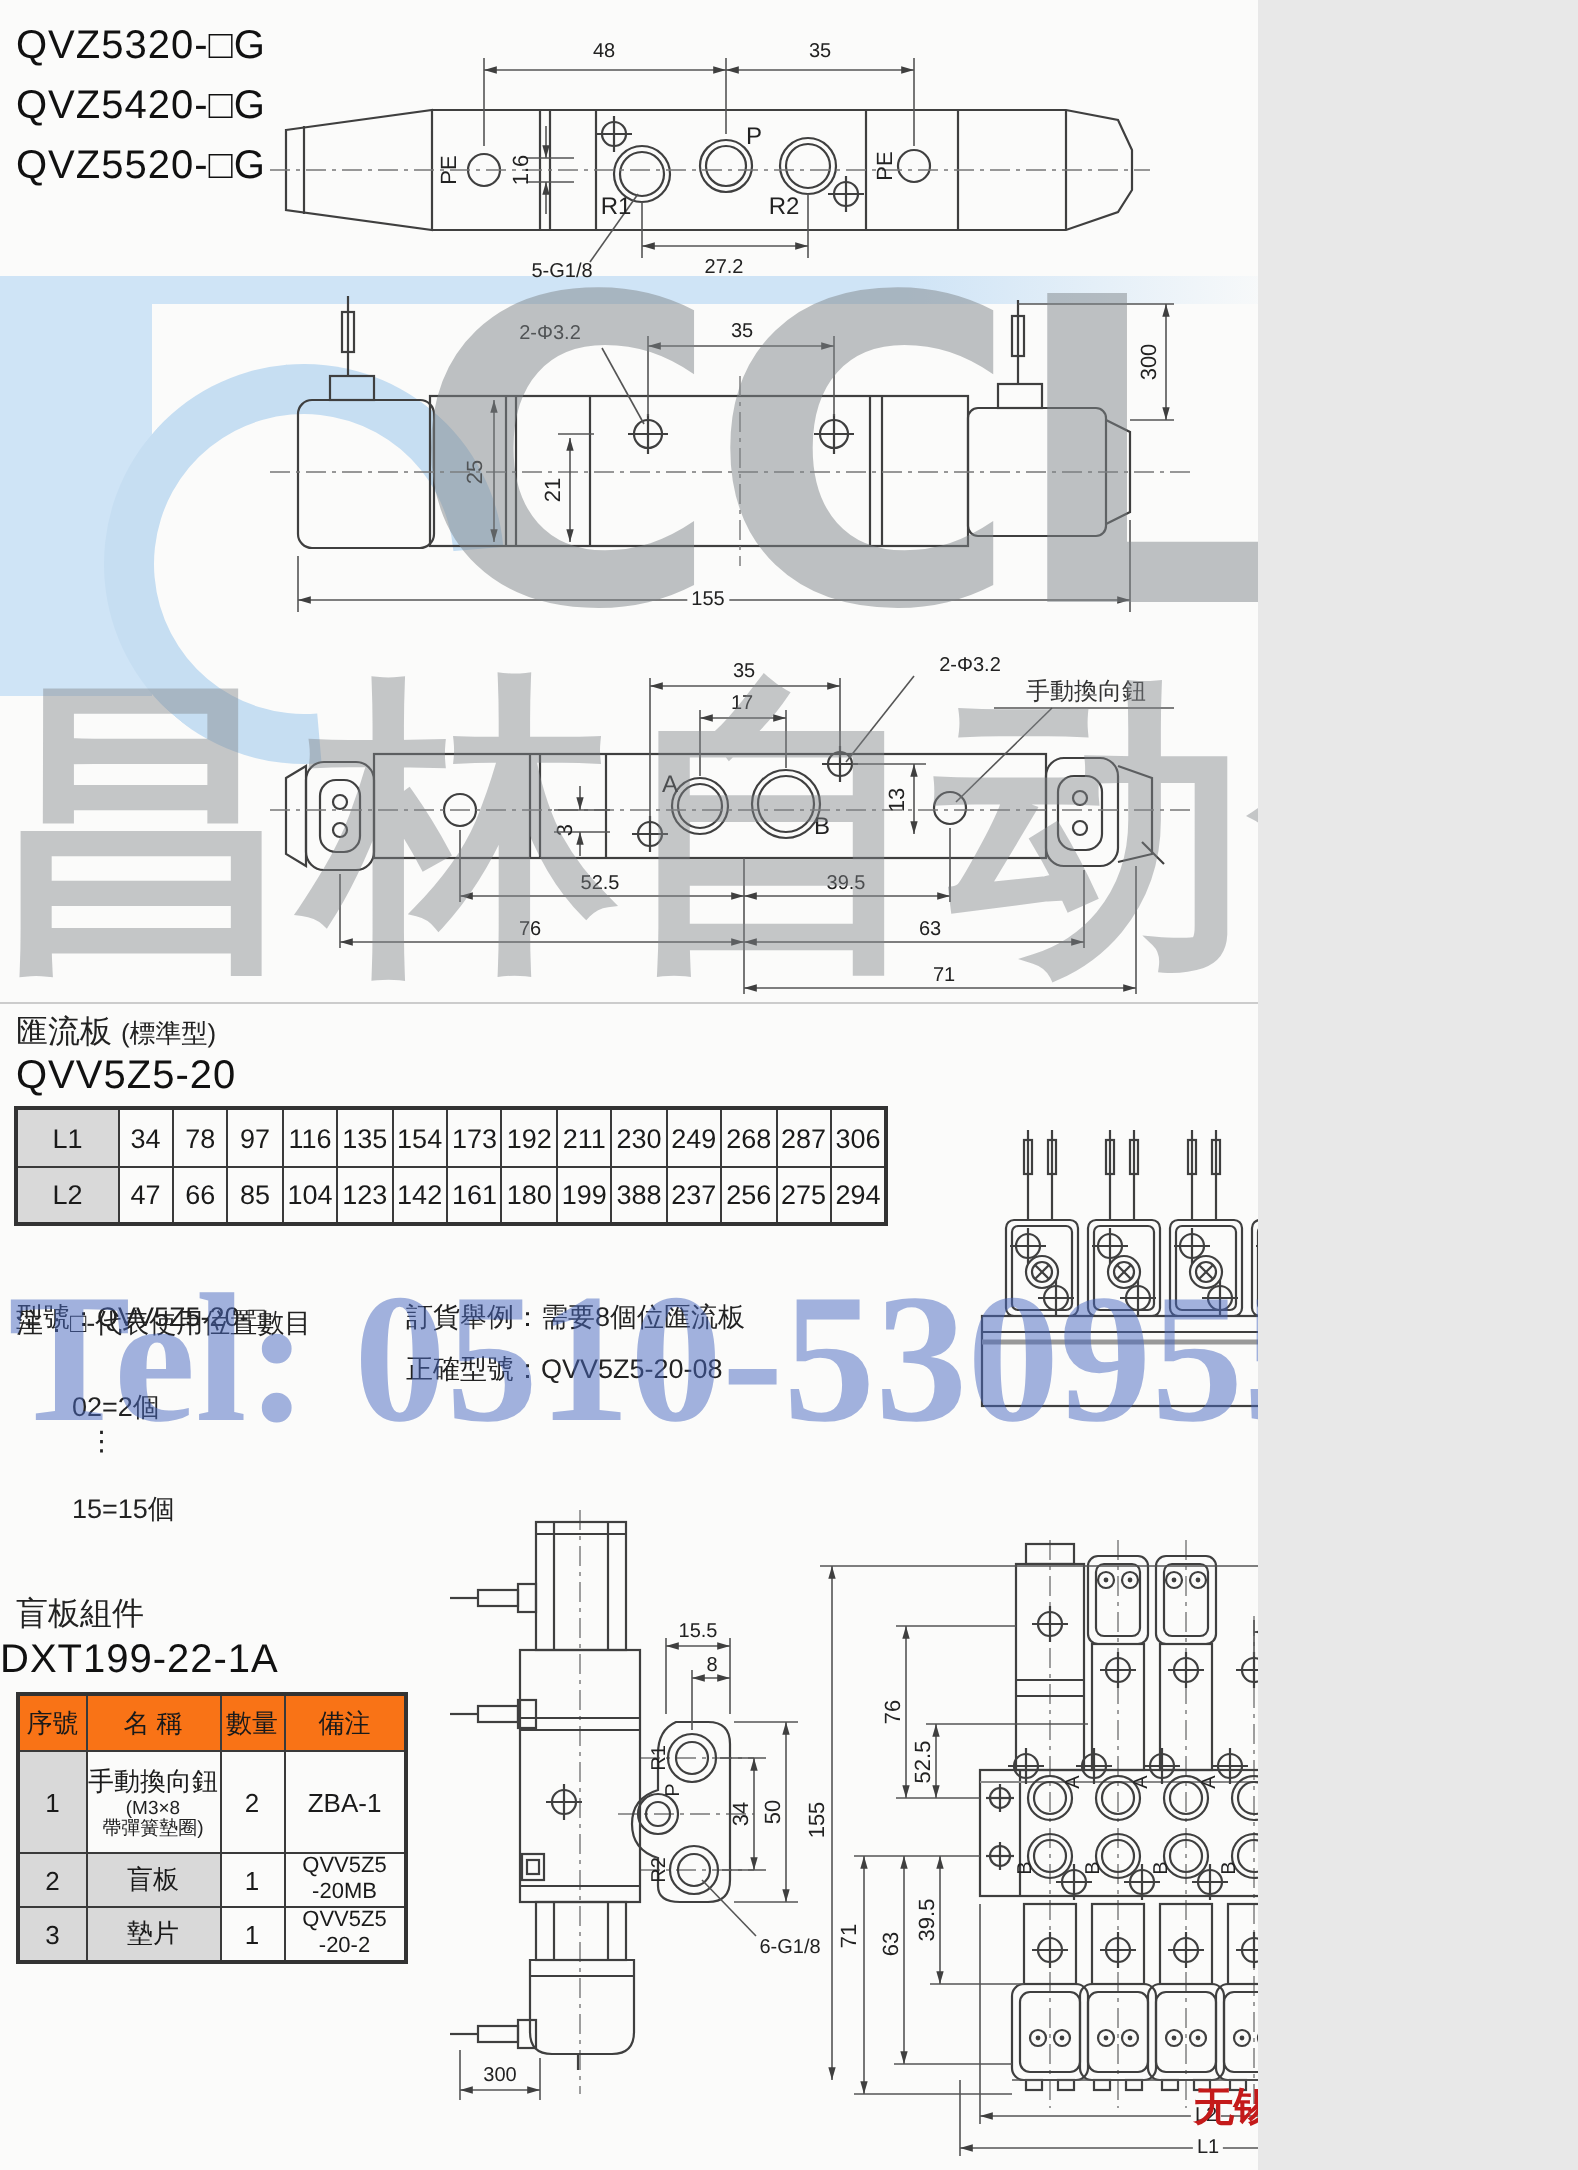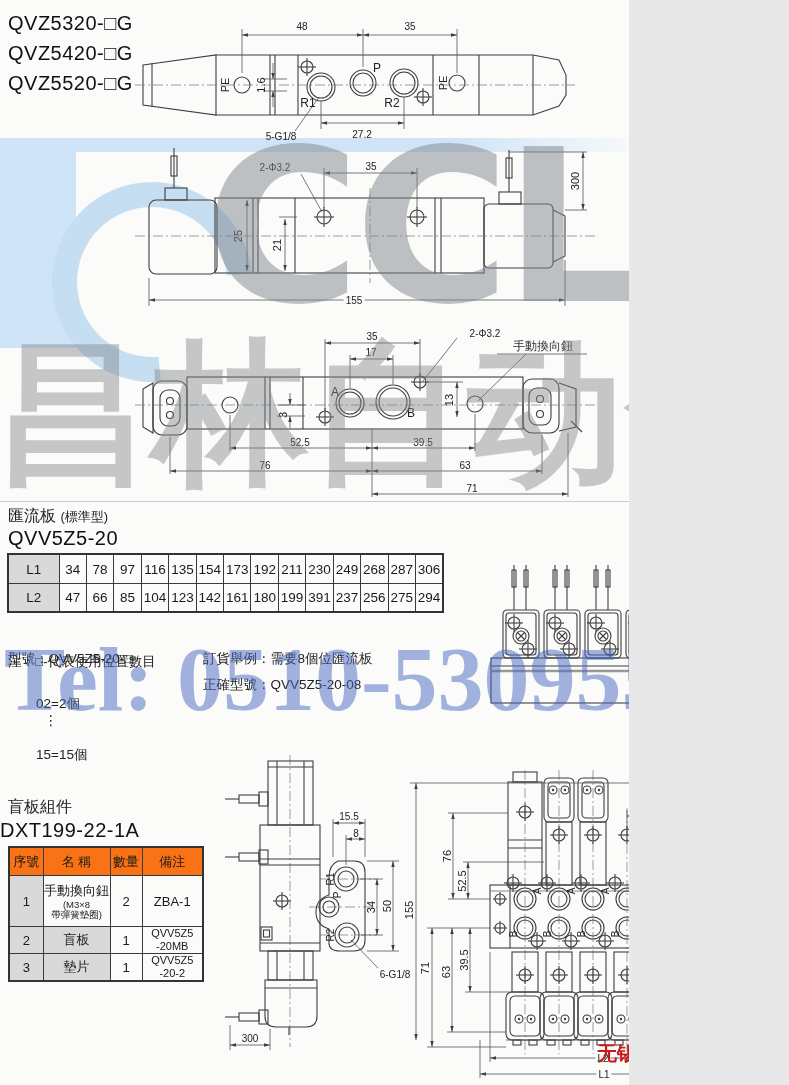"391" td { text: 391 -> 388 }
